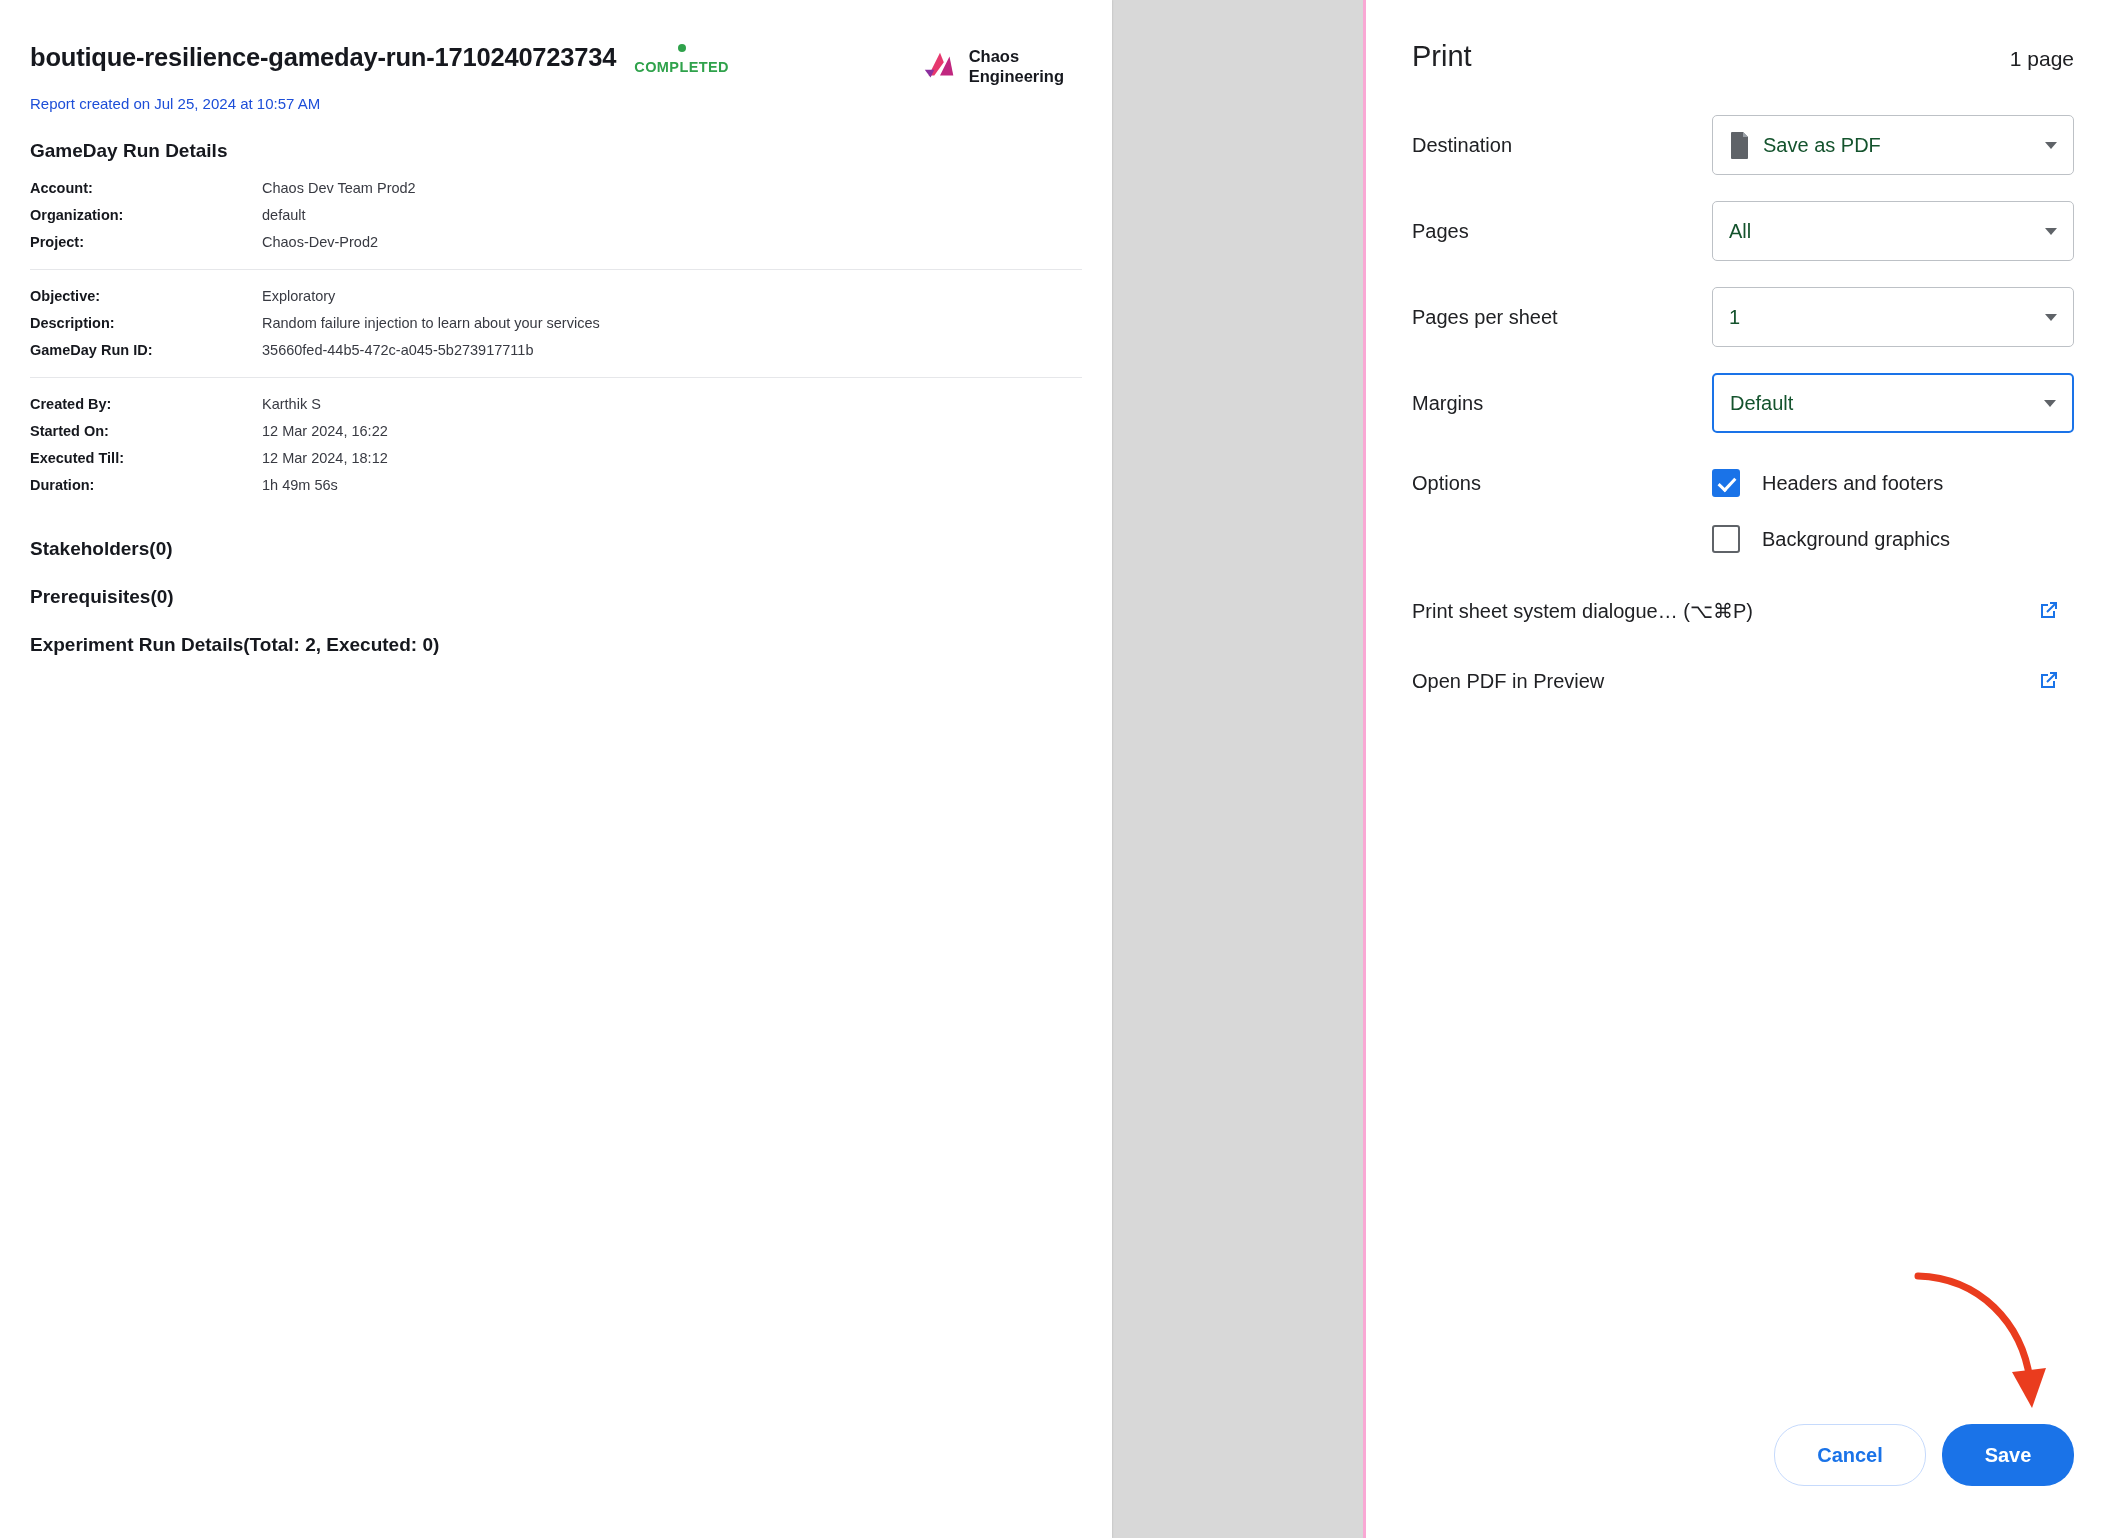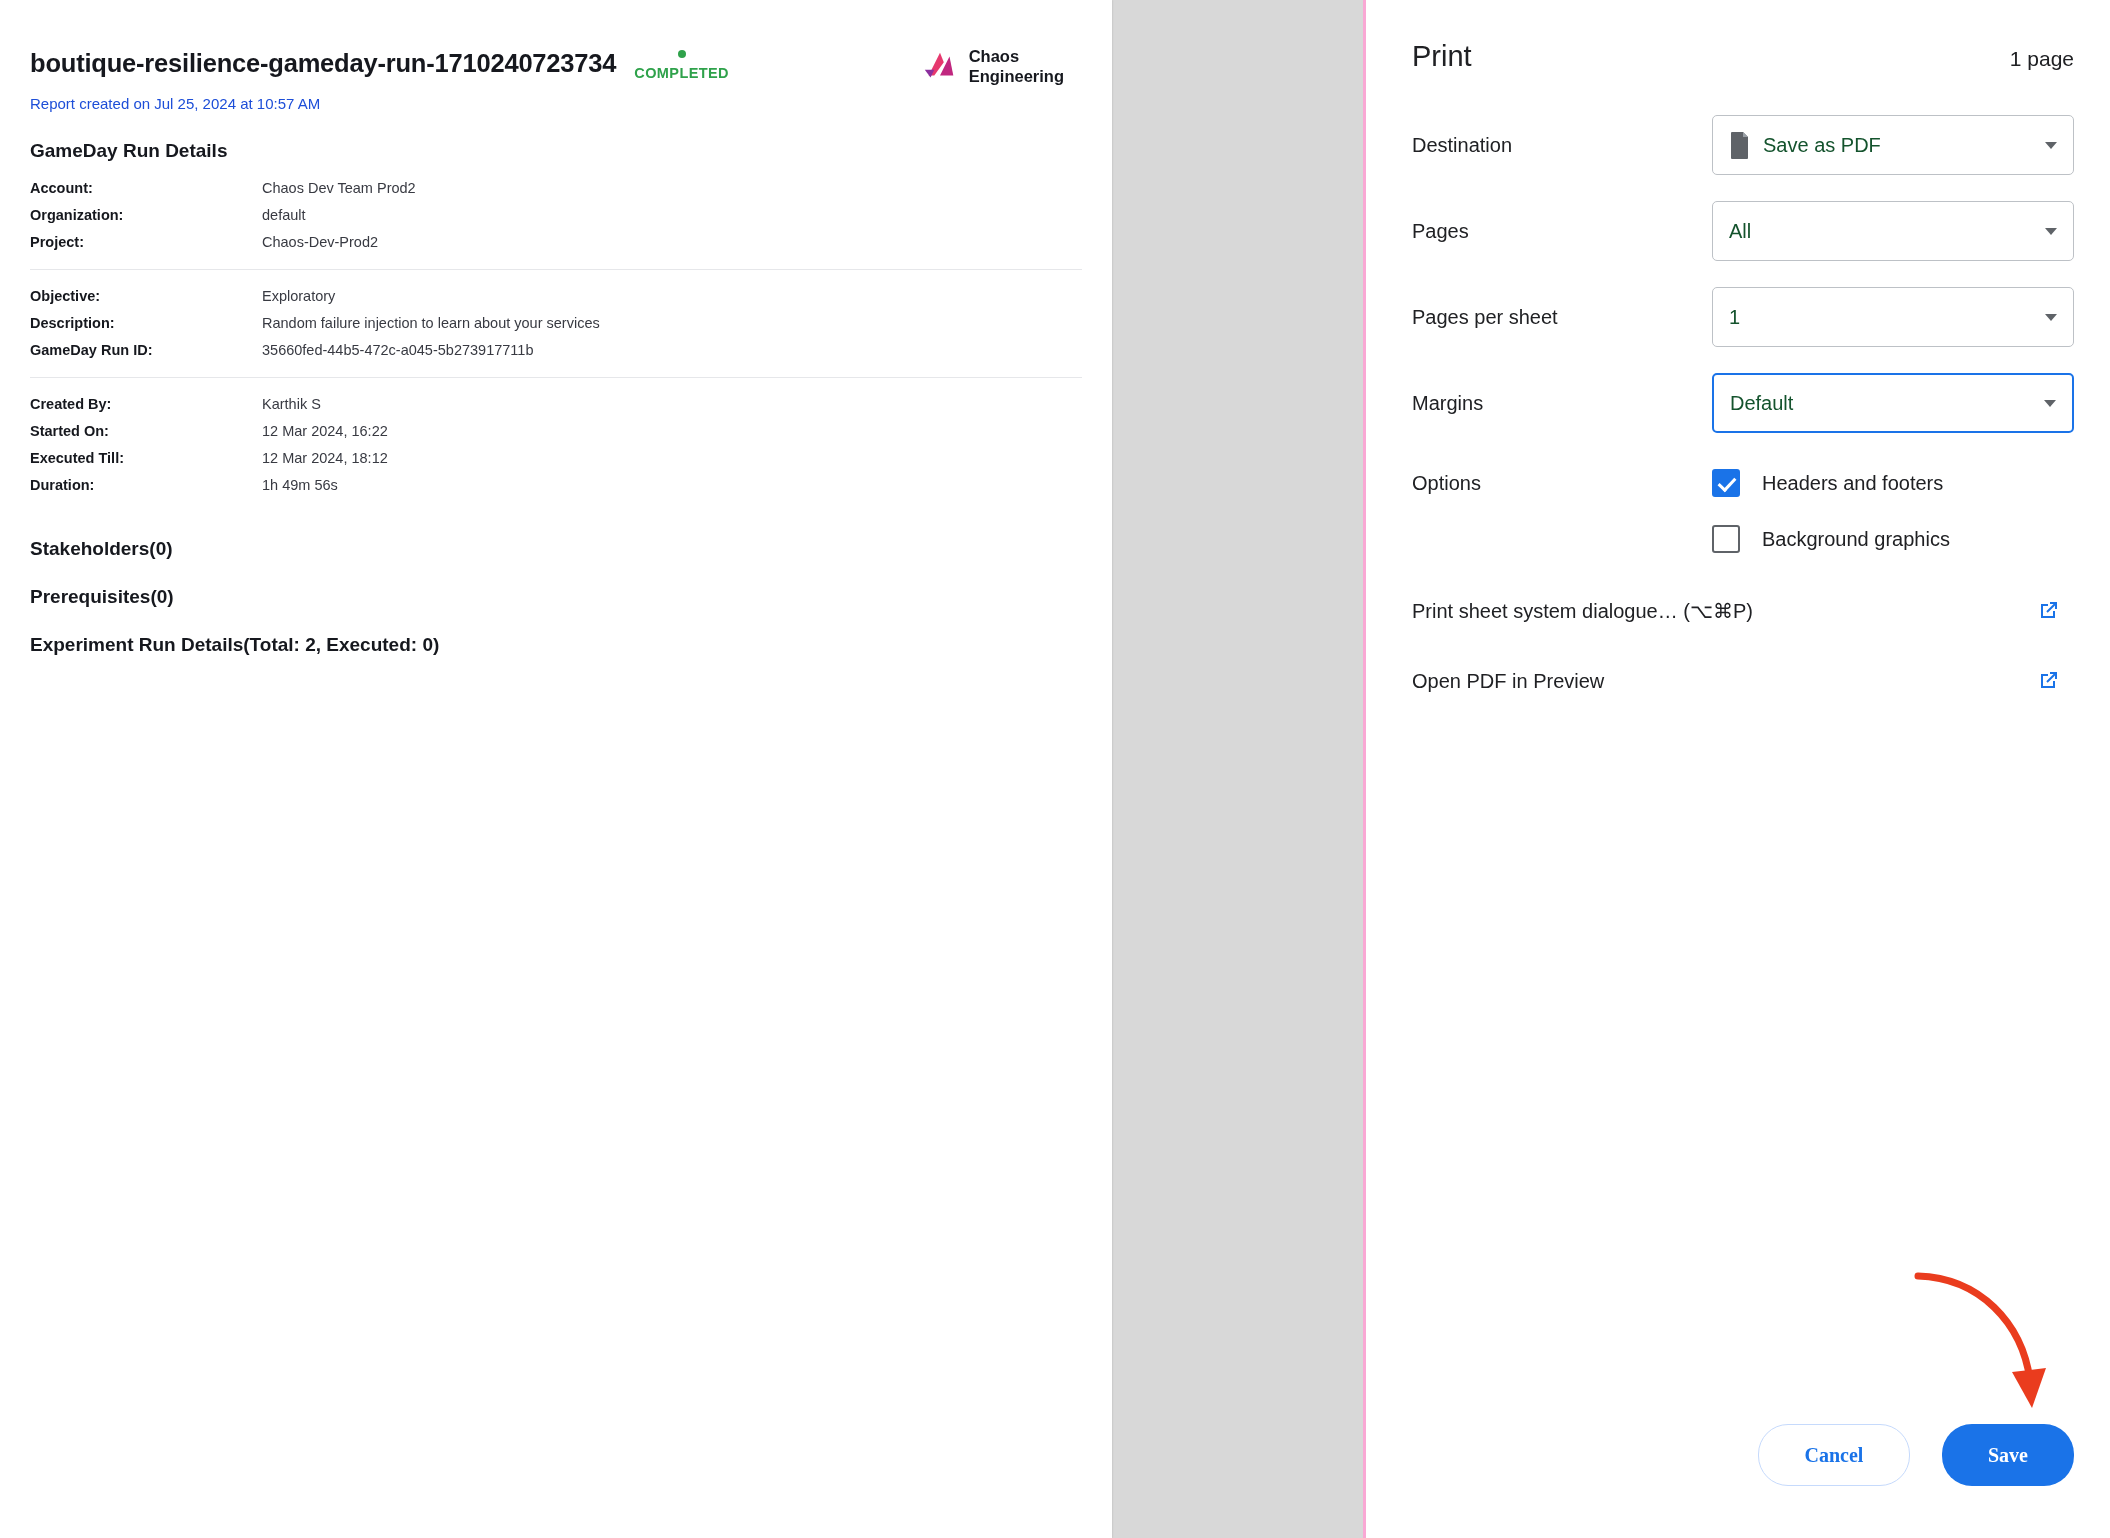"boutique-resilience-gameday-run-17102407" .doc-headline { align-items: center -> flex-start }
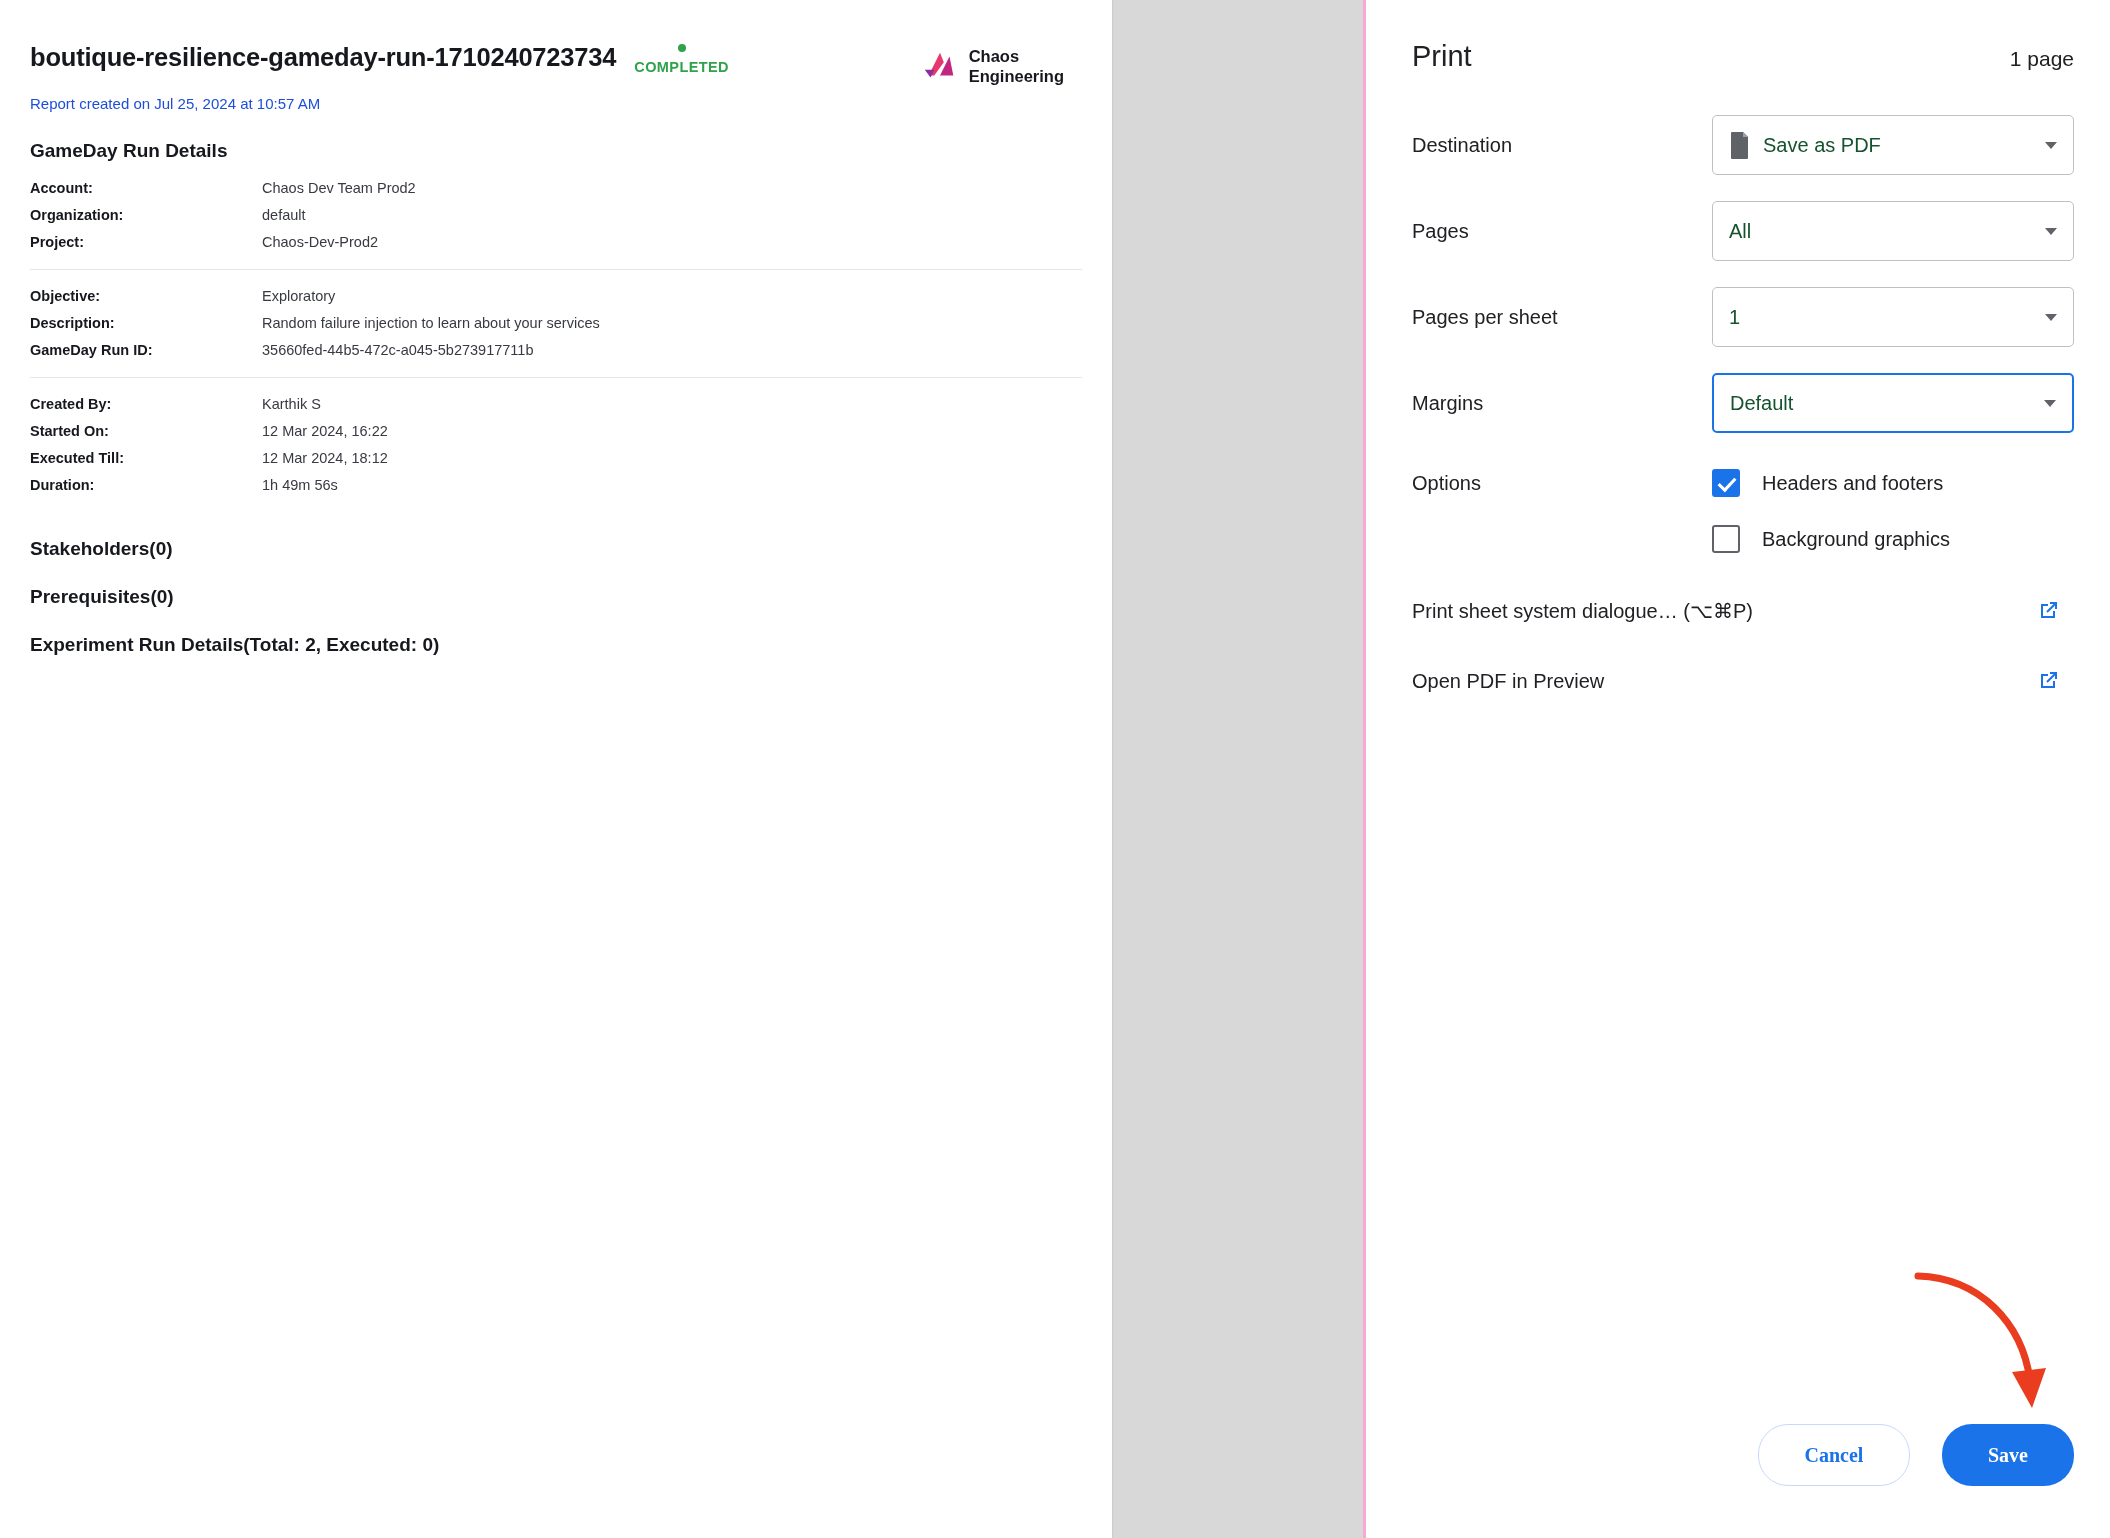"Cancel" .footer-actions { font-family: Liberation Serif, serif -> none; gap: 32px -> 16px }
